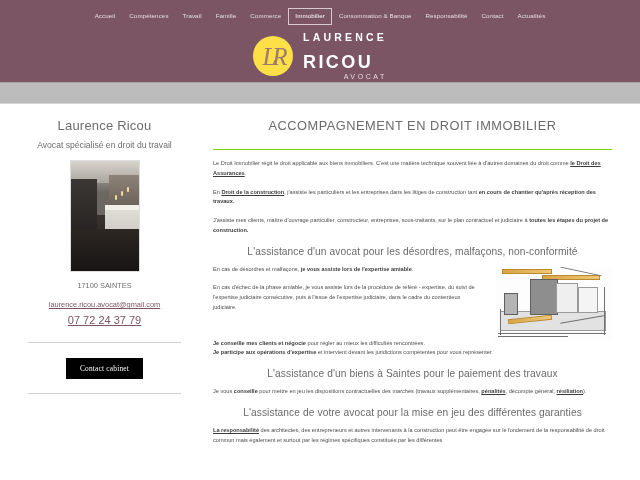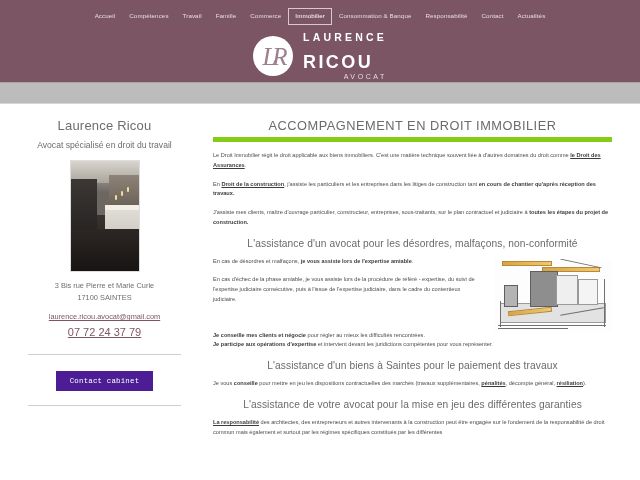"LR" .logo-circle { background: #ffffff -> #fde047 }
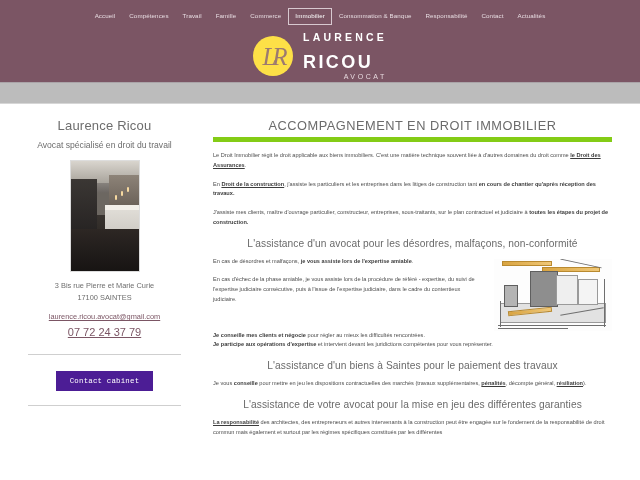"ACCOMPAGNEMENT EN DROIT IMMOBILIER" .main h1 { border-bottom: 5px solid #84cc16 -> 1px solid #84cc16; padding-bottom: 4px -> 16px }
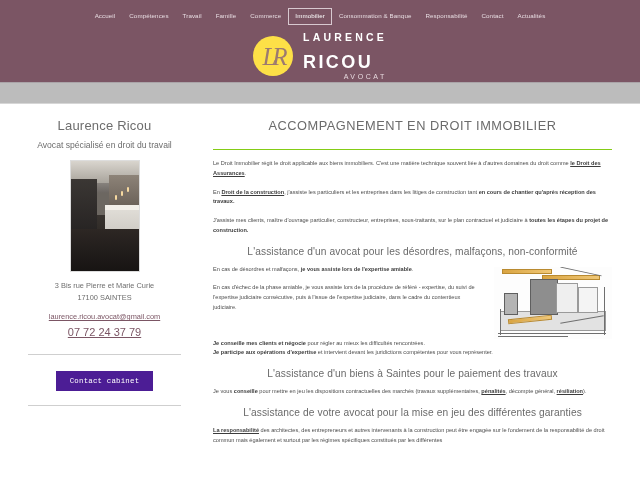"3 Bis rue Pierre et" div { html: <div>3 Bis rue Pierre et Marie Curie</div> -> none }
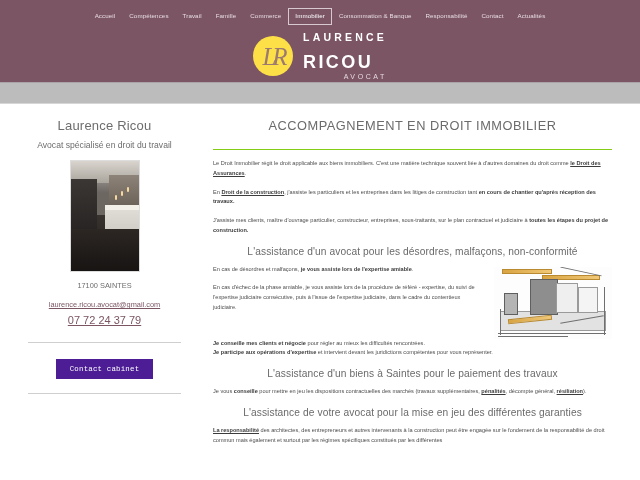"Contact cabinet" .btn-contact { background: #4c1d95 -> #000000; font-family: Liberation Mono, monospace -> Liberation Serif, serif }
